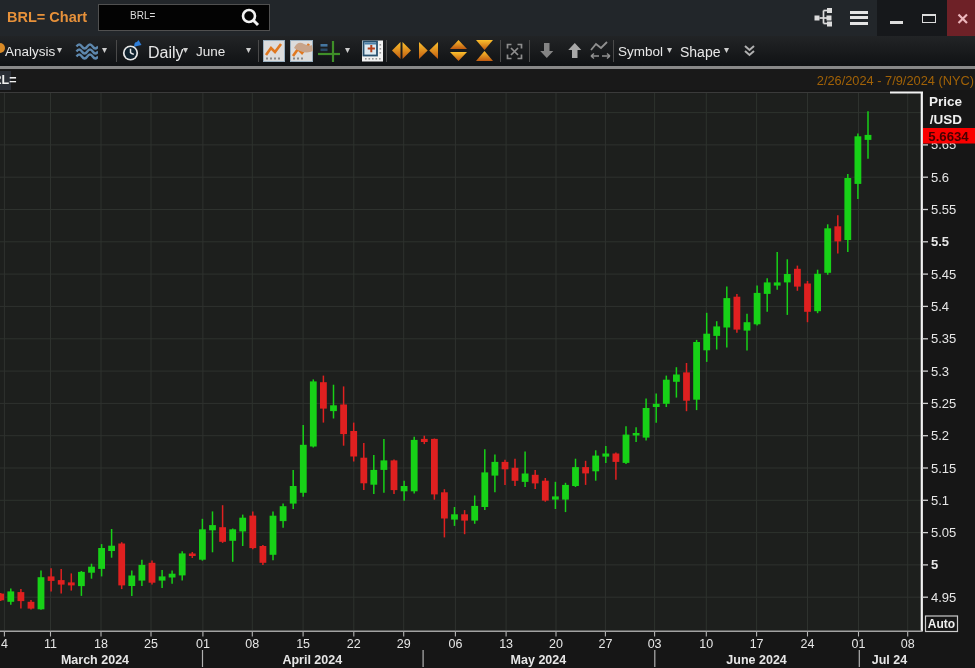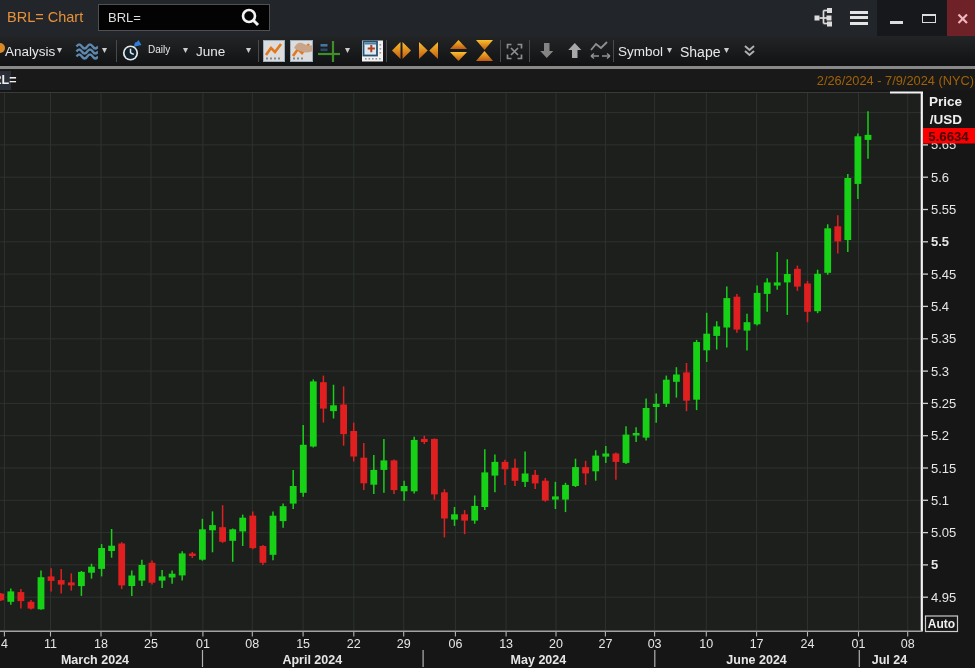"BRL= Chart" span.a { font-weight: normal -> bold }
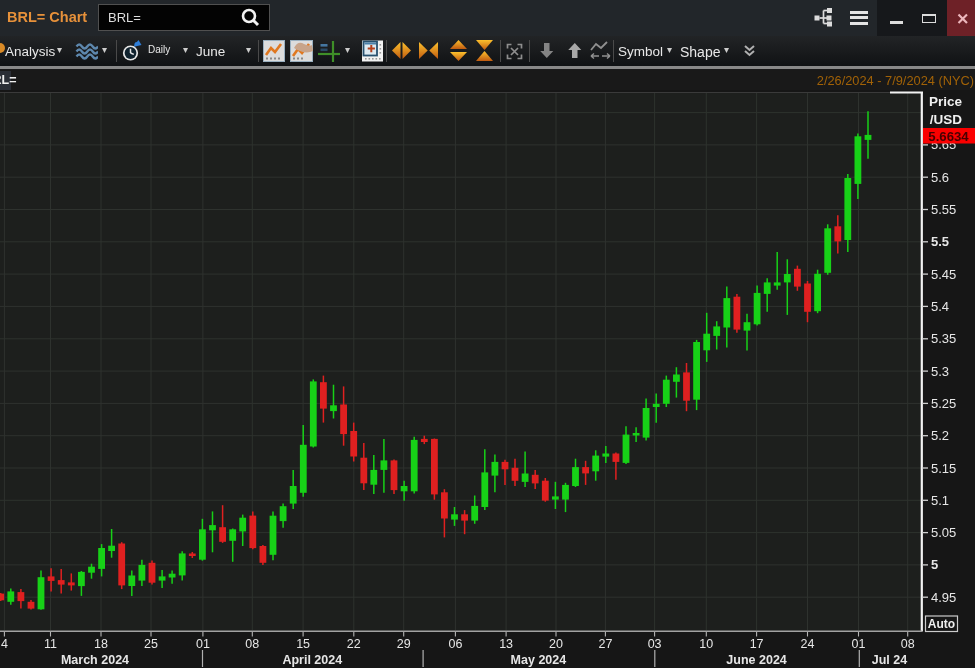"BRL=" span.a { font-size: 13px -> 10px; left: 108px -> 130px }
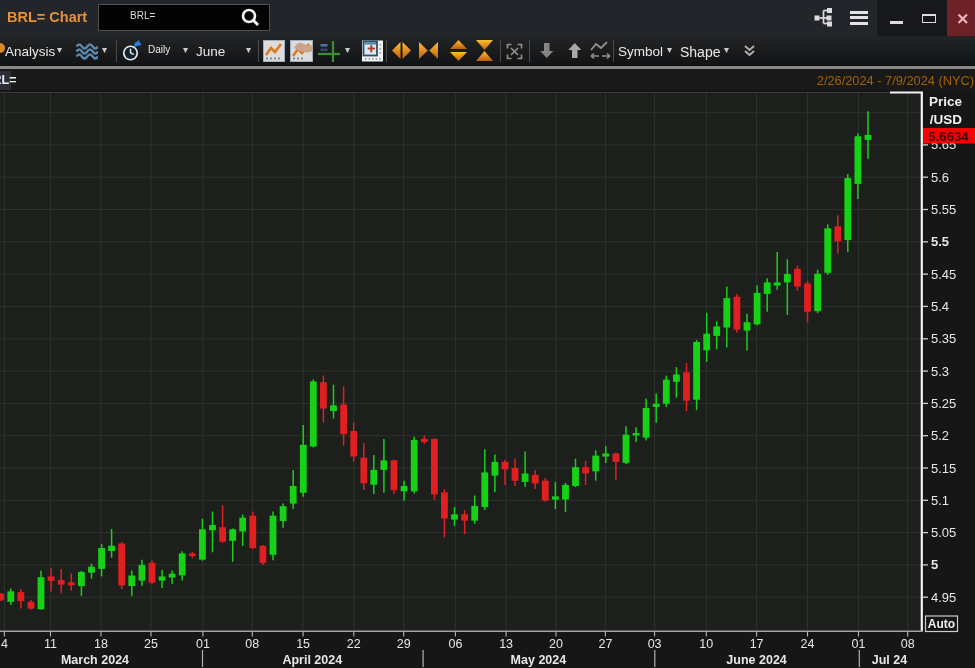"Daily" span.a { font-size: 10px -> 16px }
